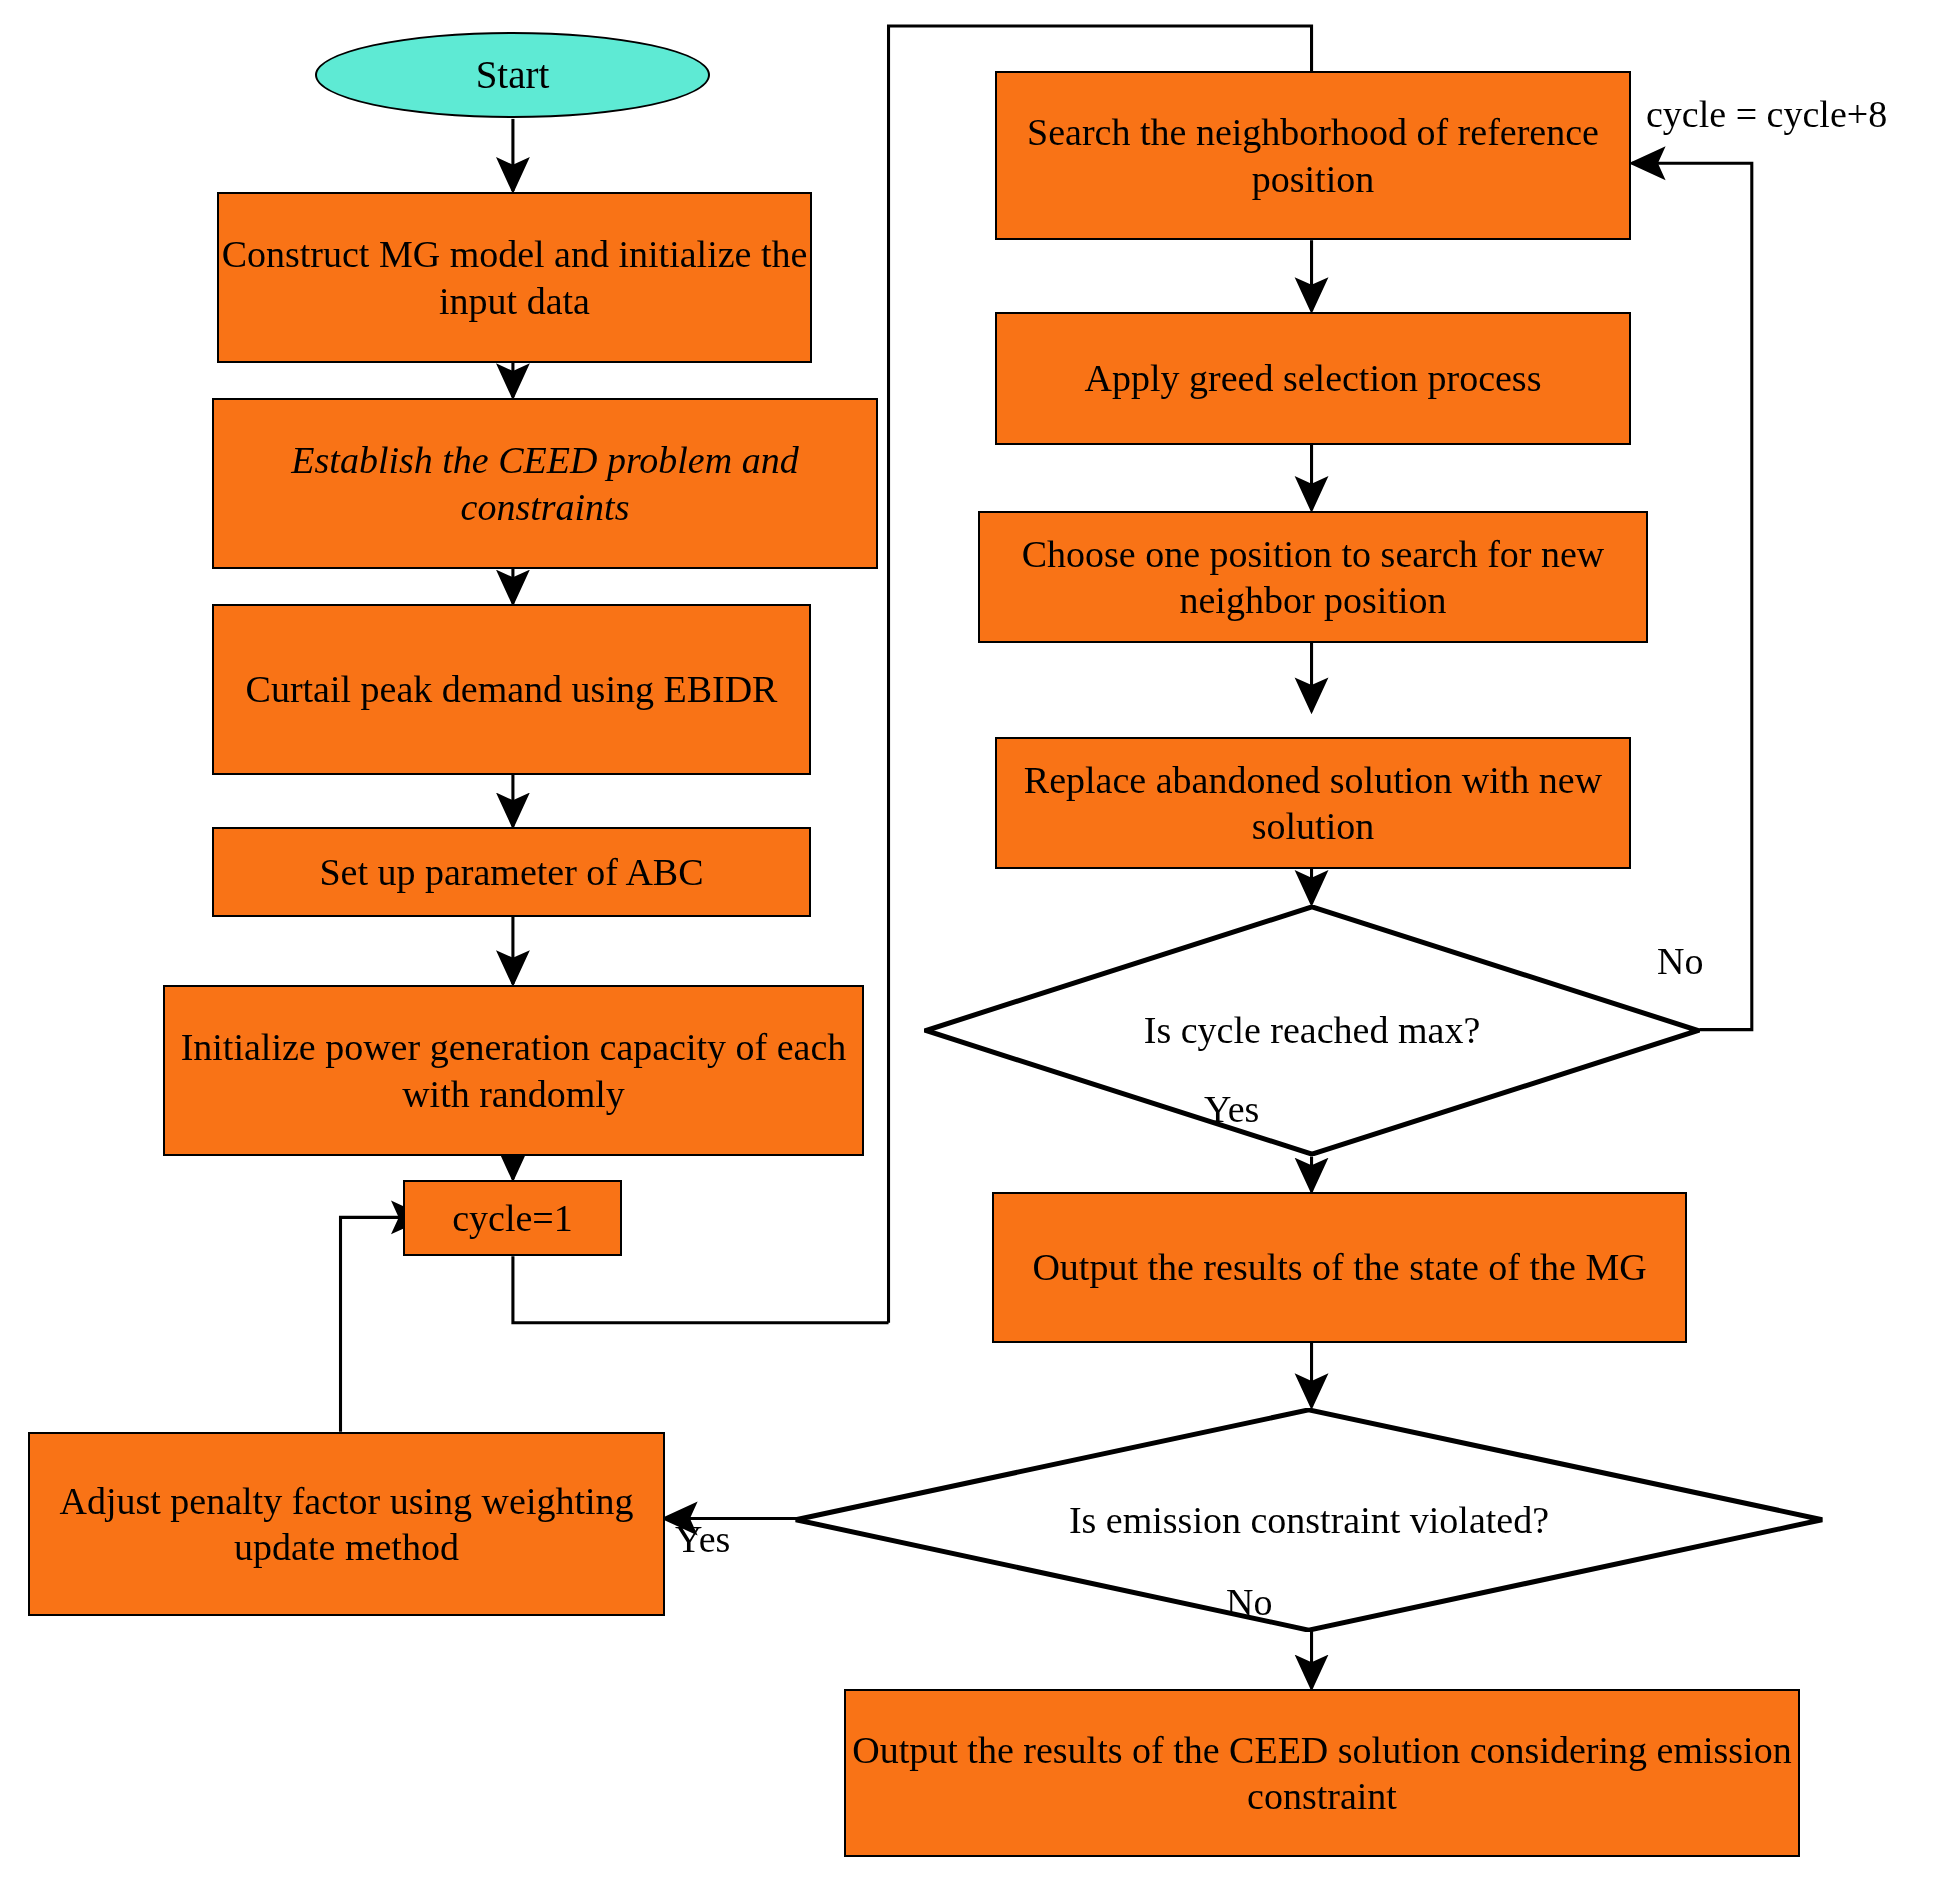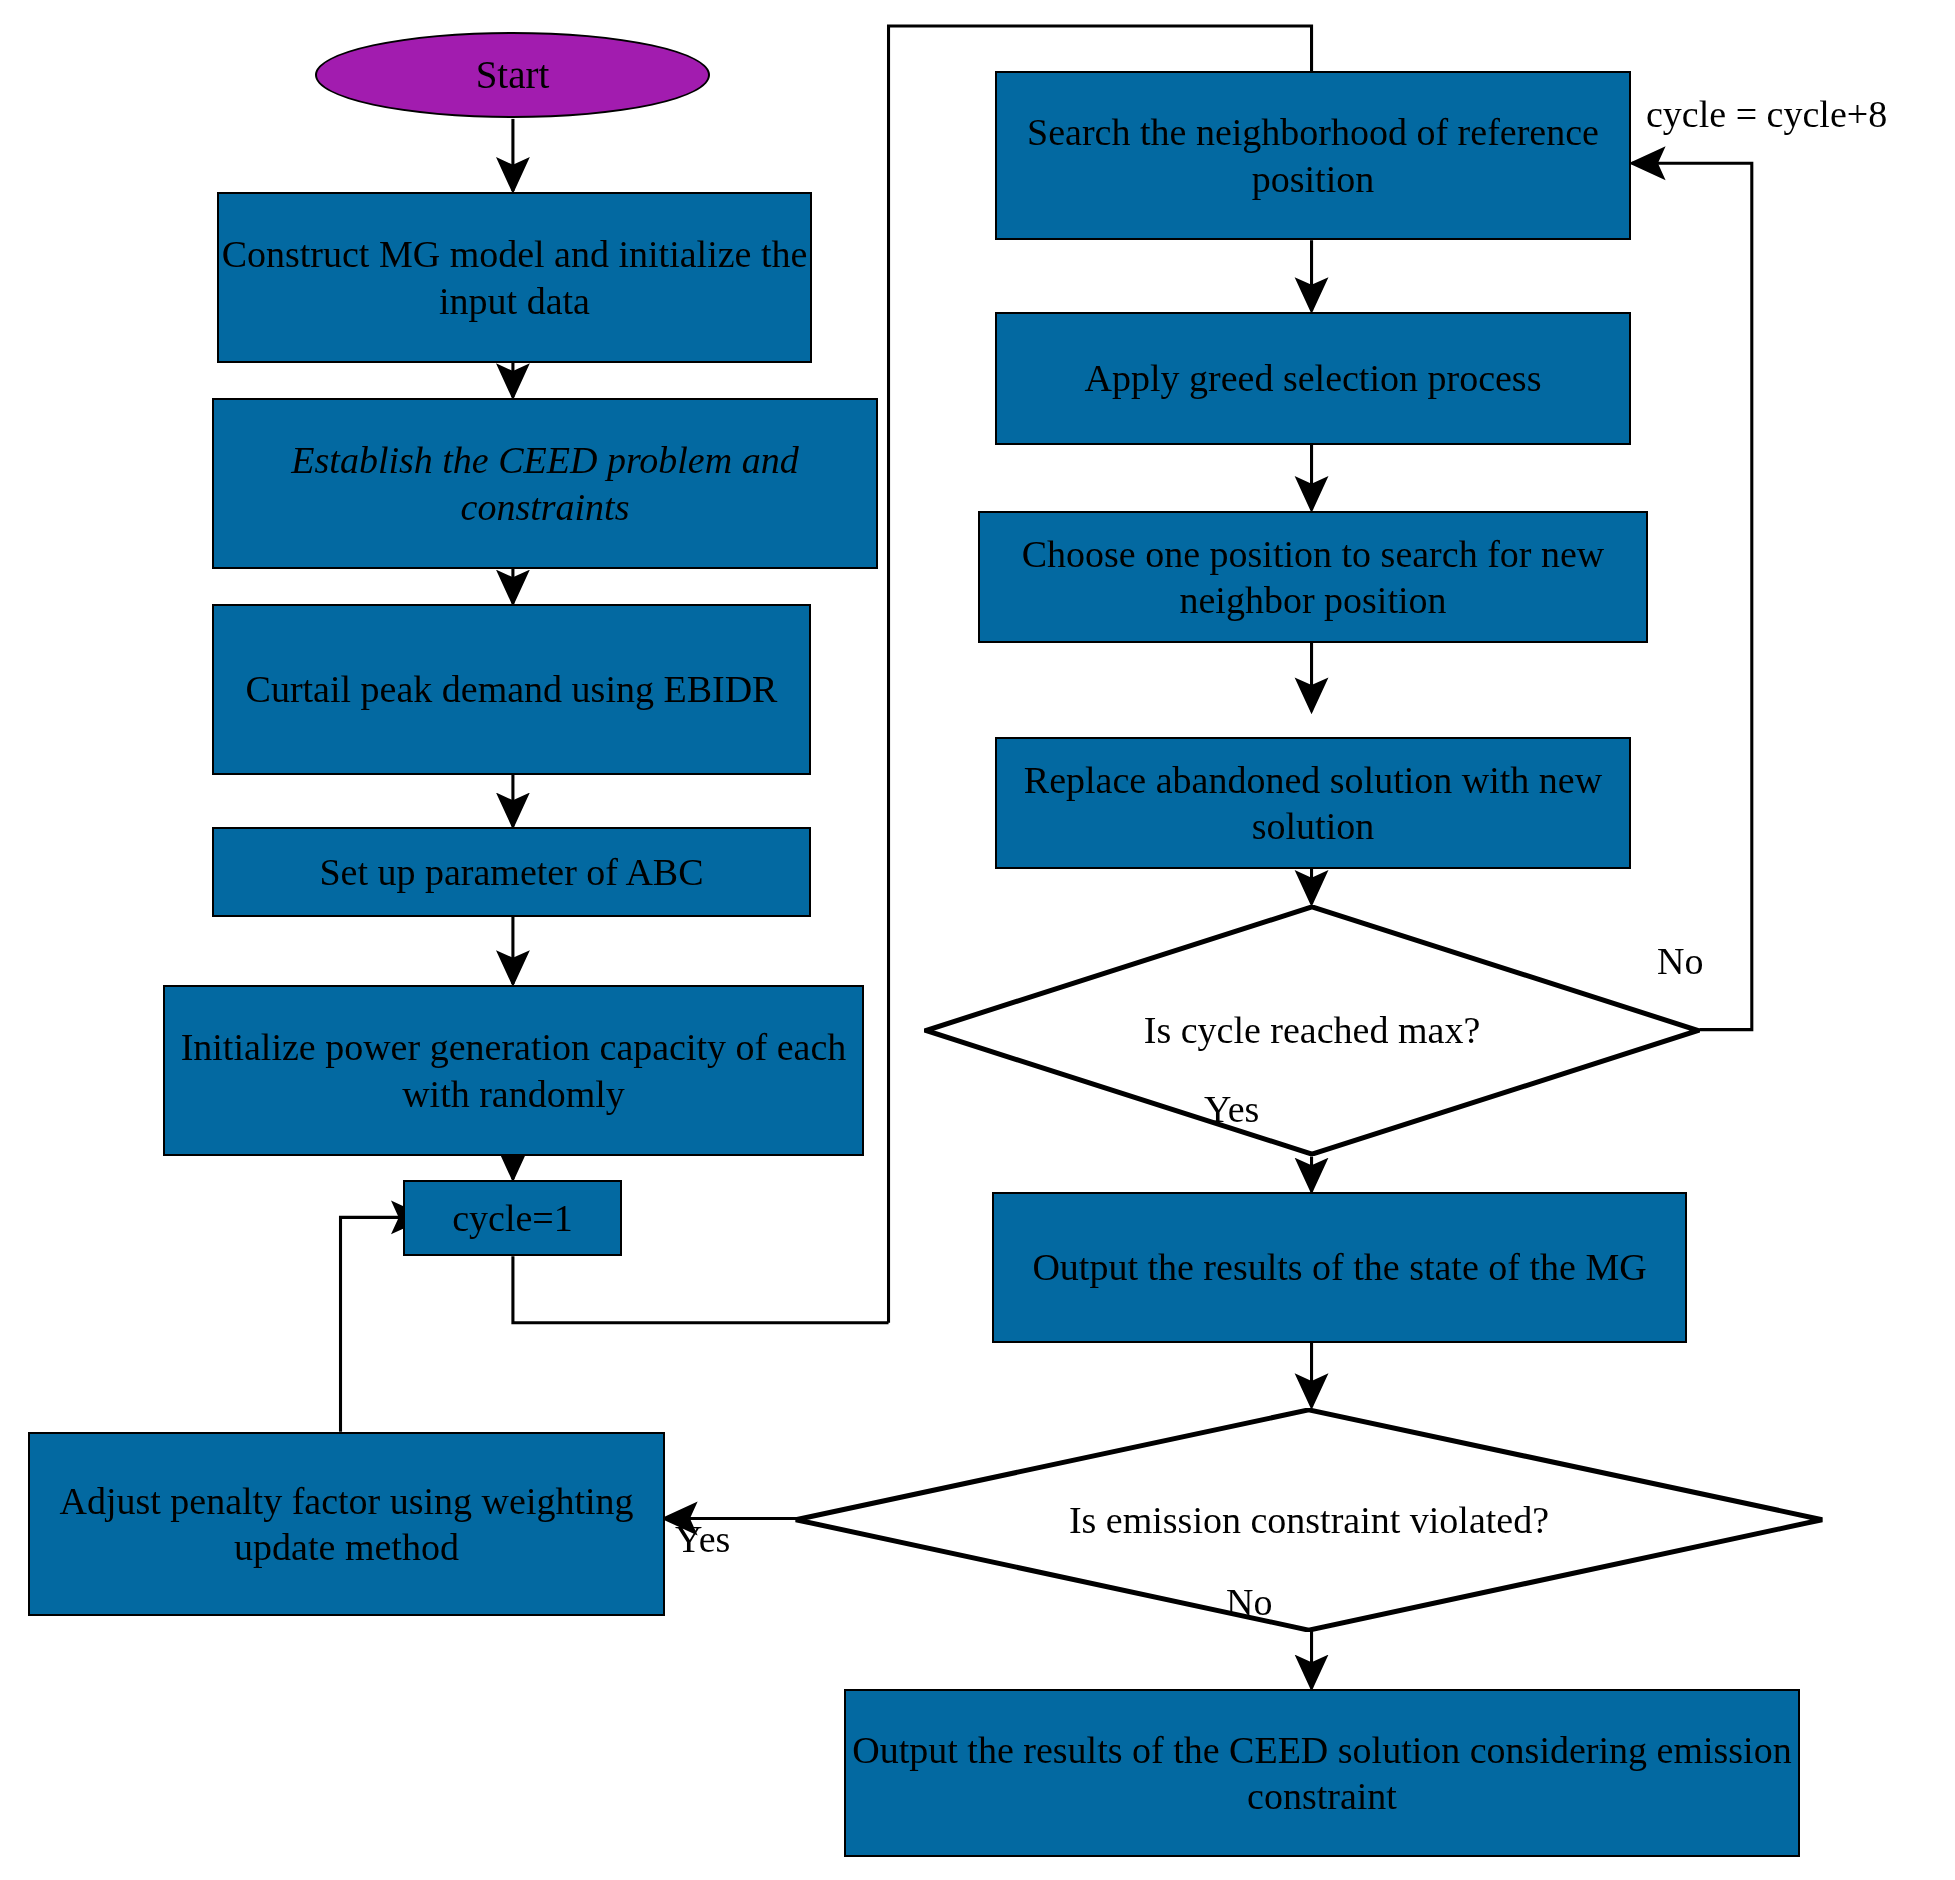"Start" .terminal { background: #a21caf -> #5eead4 }
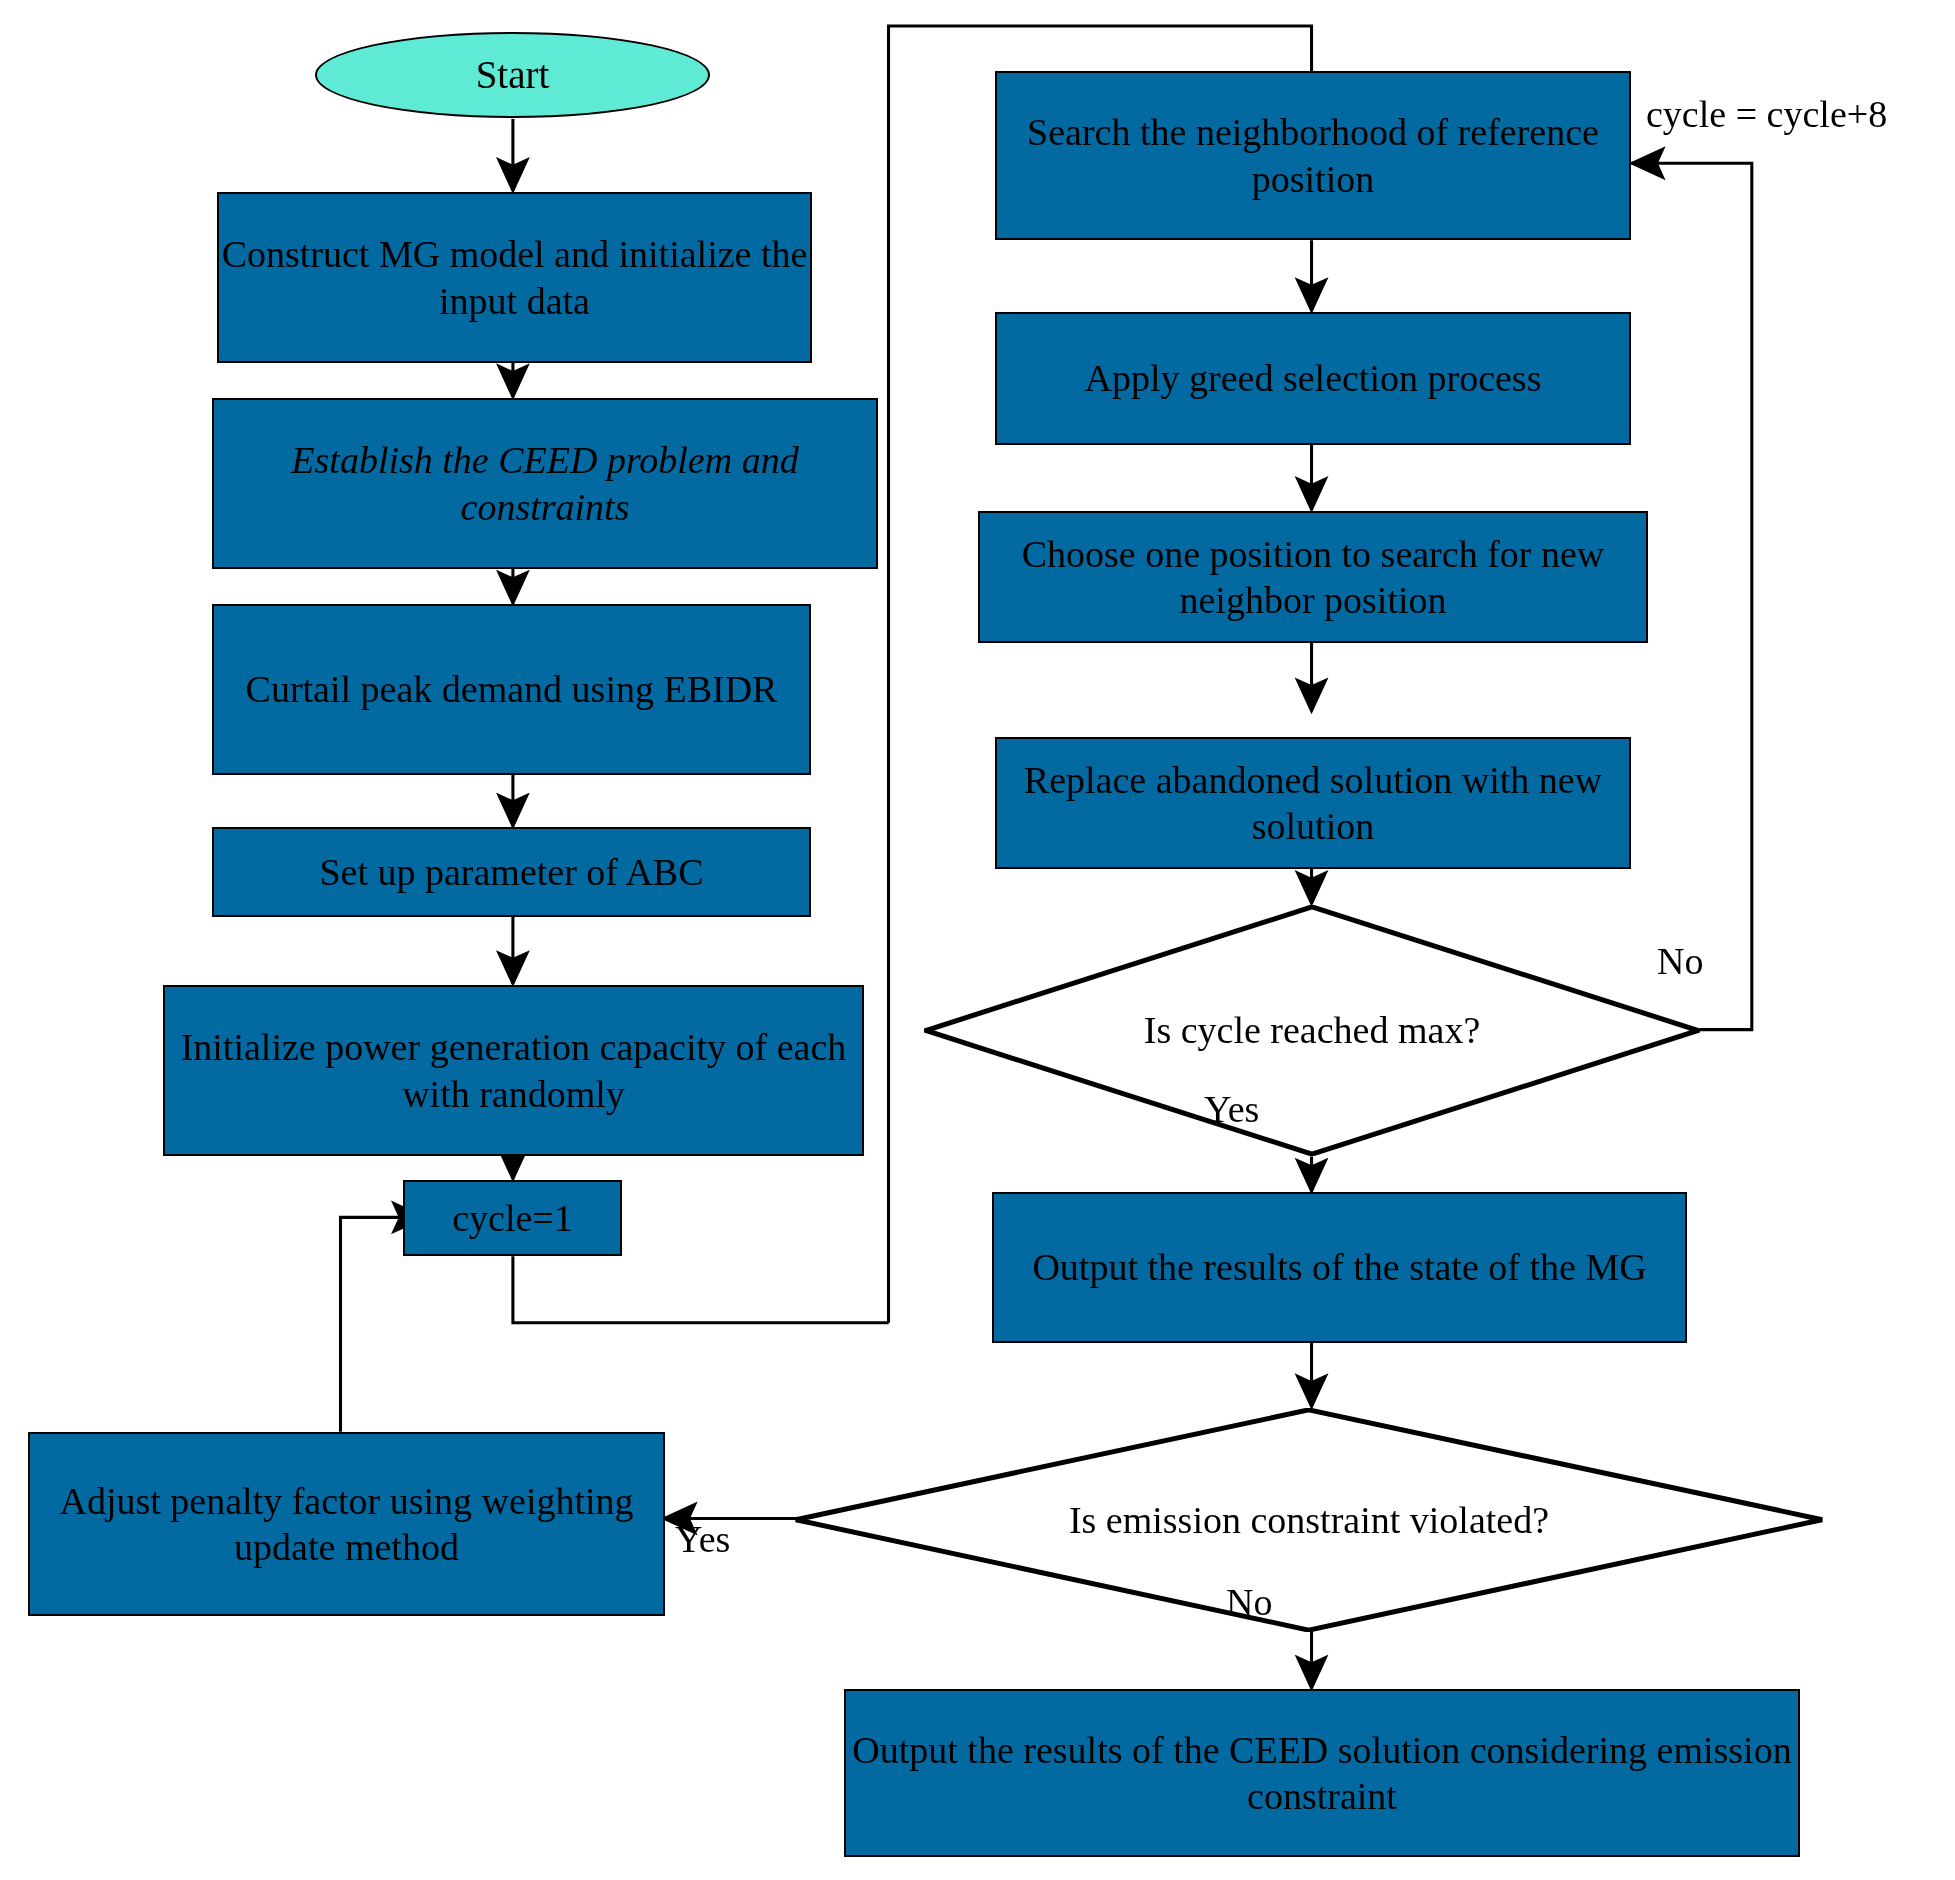"Search the neighborhood of reference" .rect { background: #0369a1 -> #f97316 }
